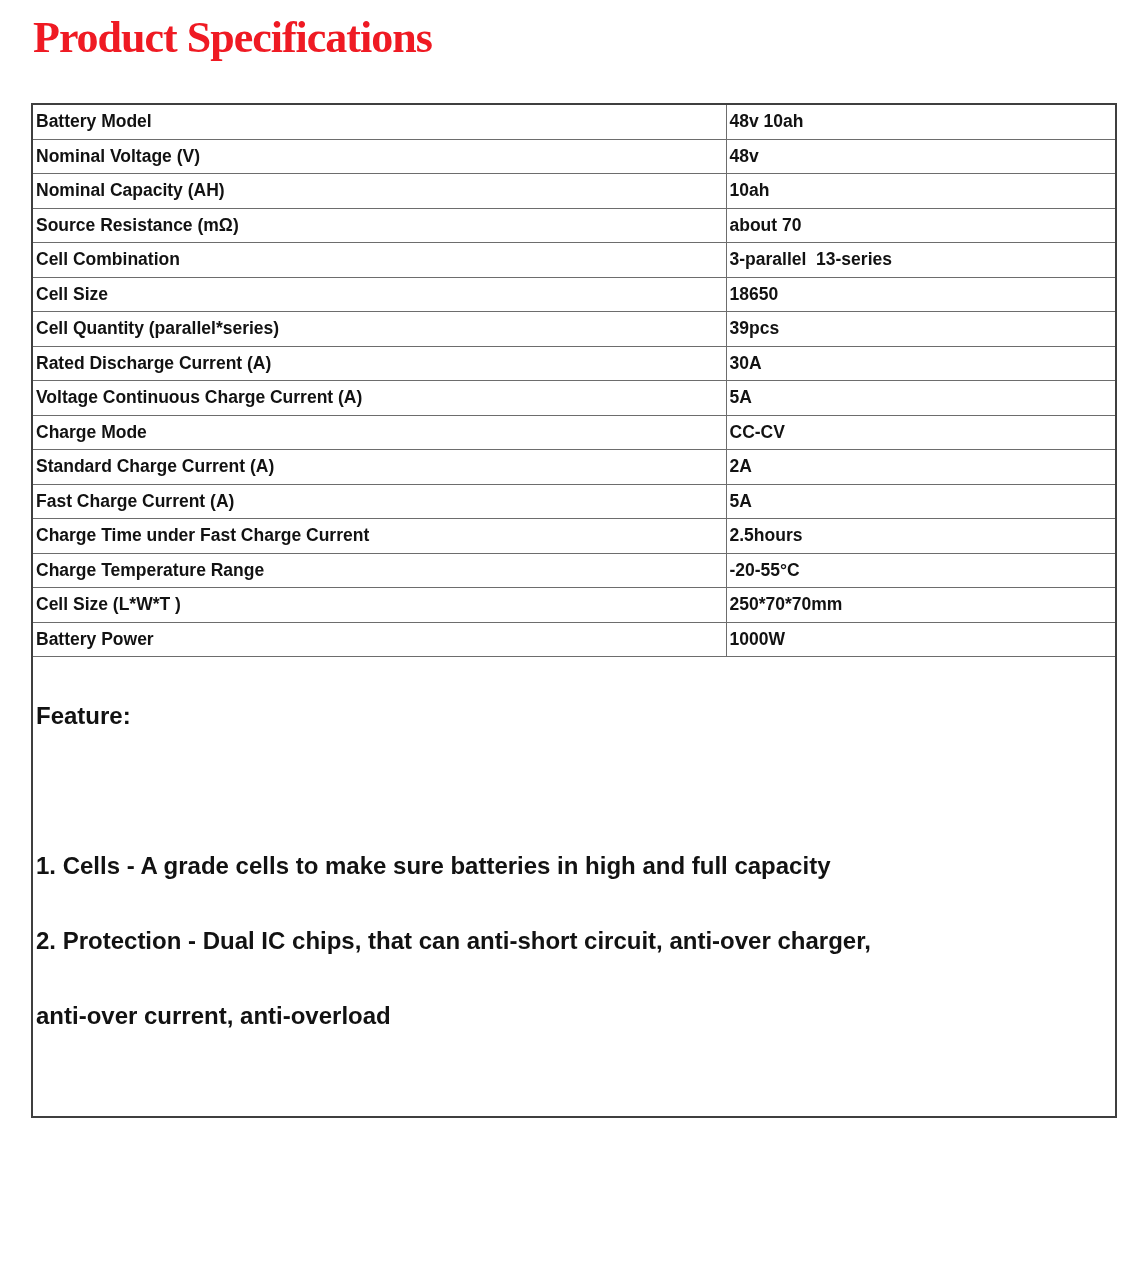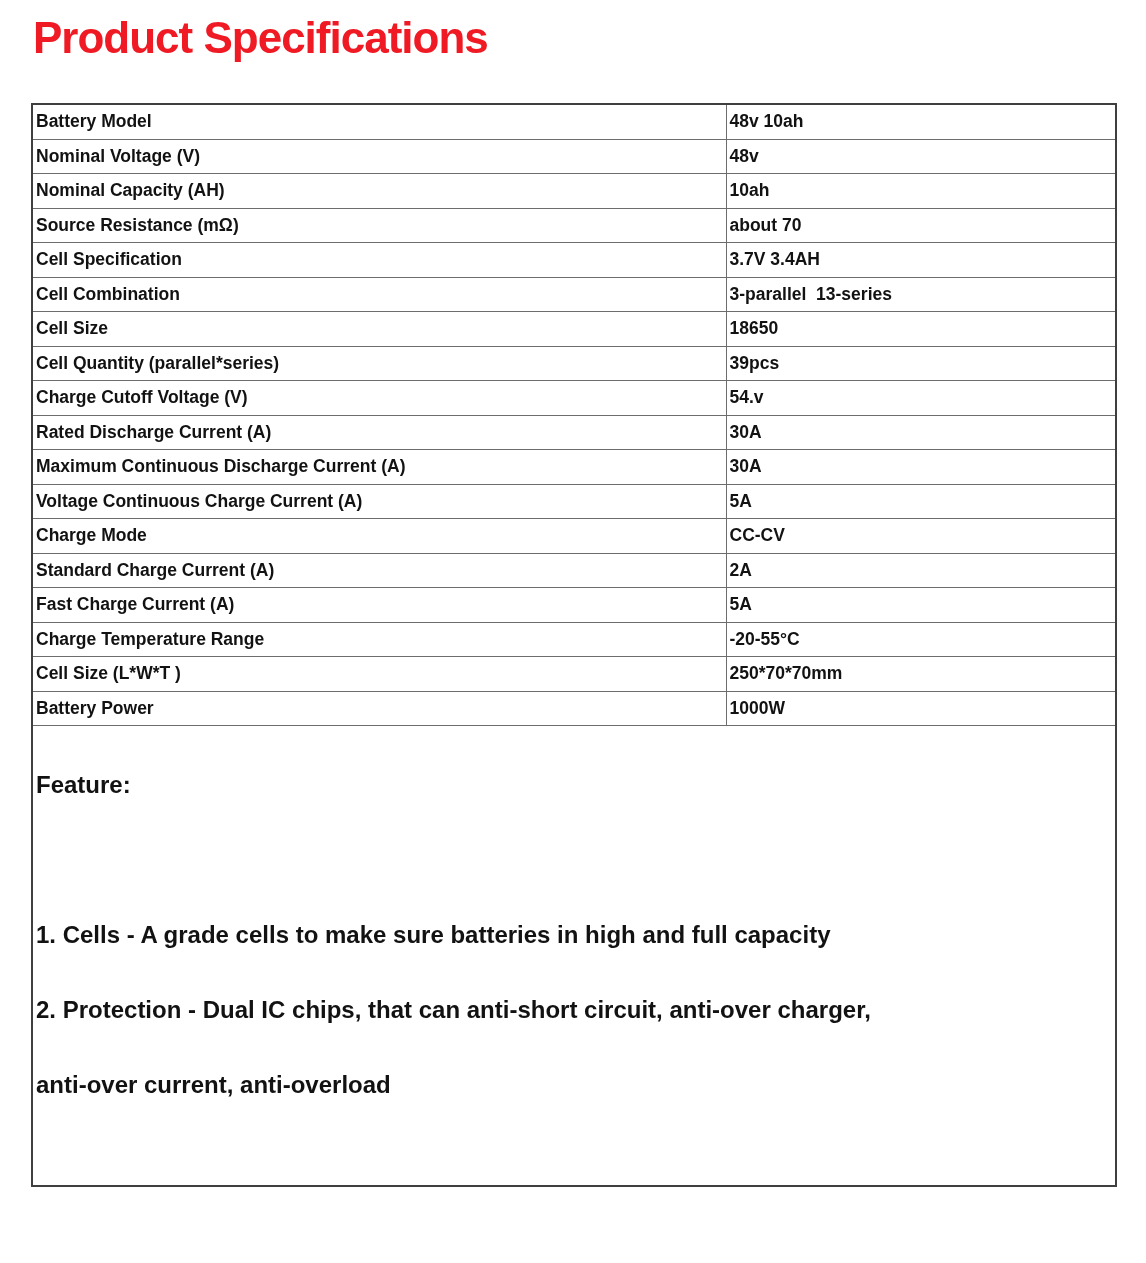"Product Specifications" h1.page-title { font-family: none -> Liberation Serif, serif }
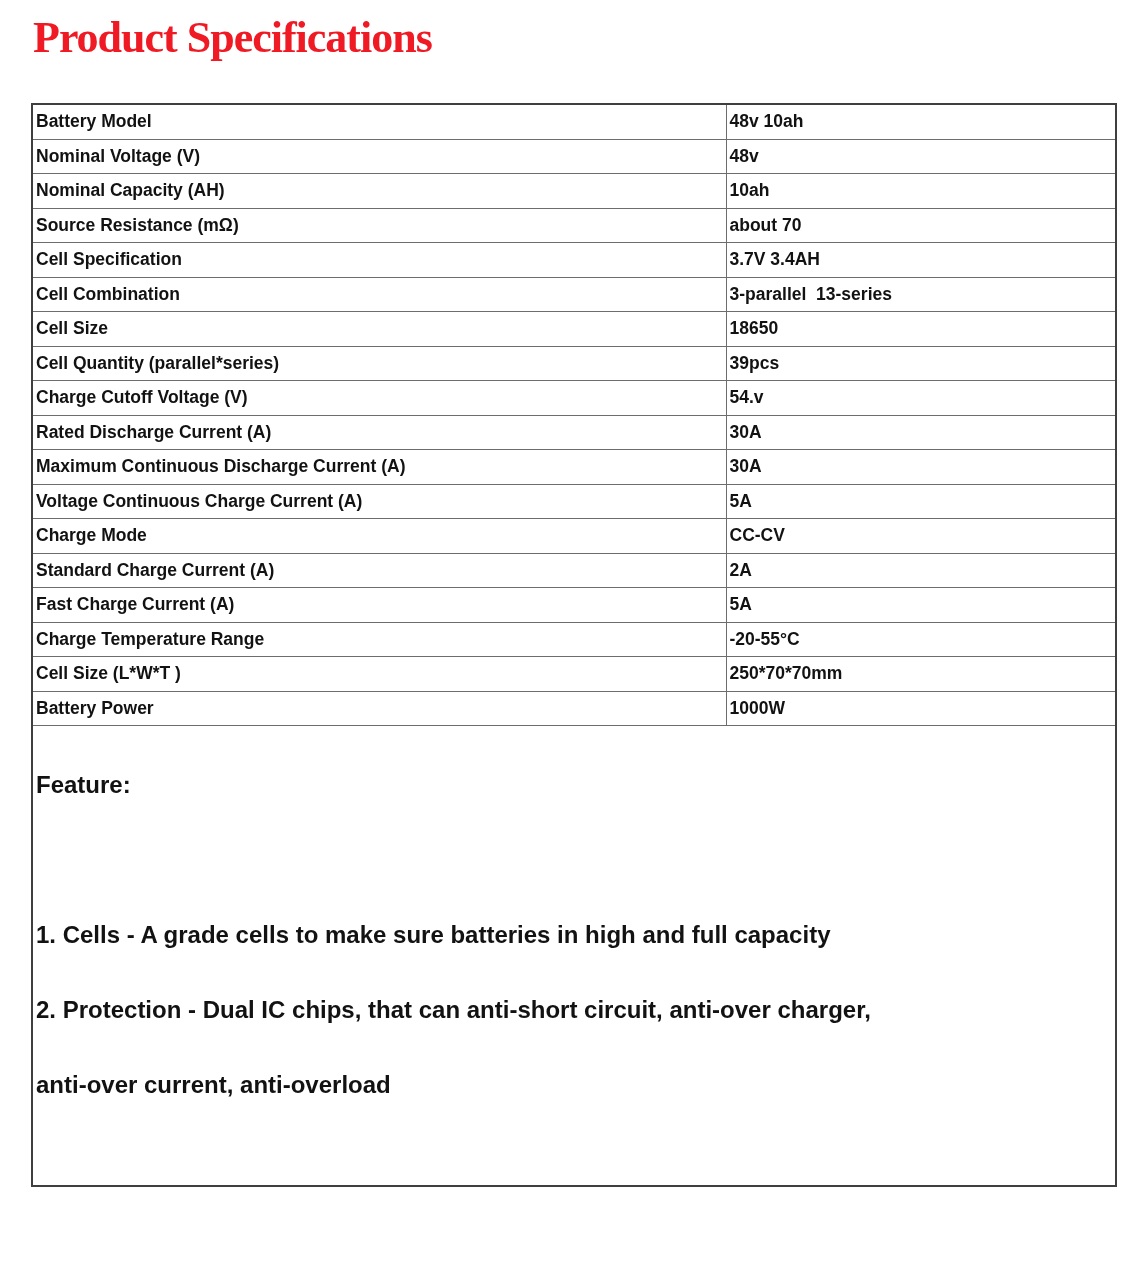"Cell Specification" tr { html: <tr> <td>Cell Specification</td> <td>3.7V 3.4AH</td> </tr> -> none }
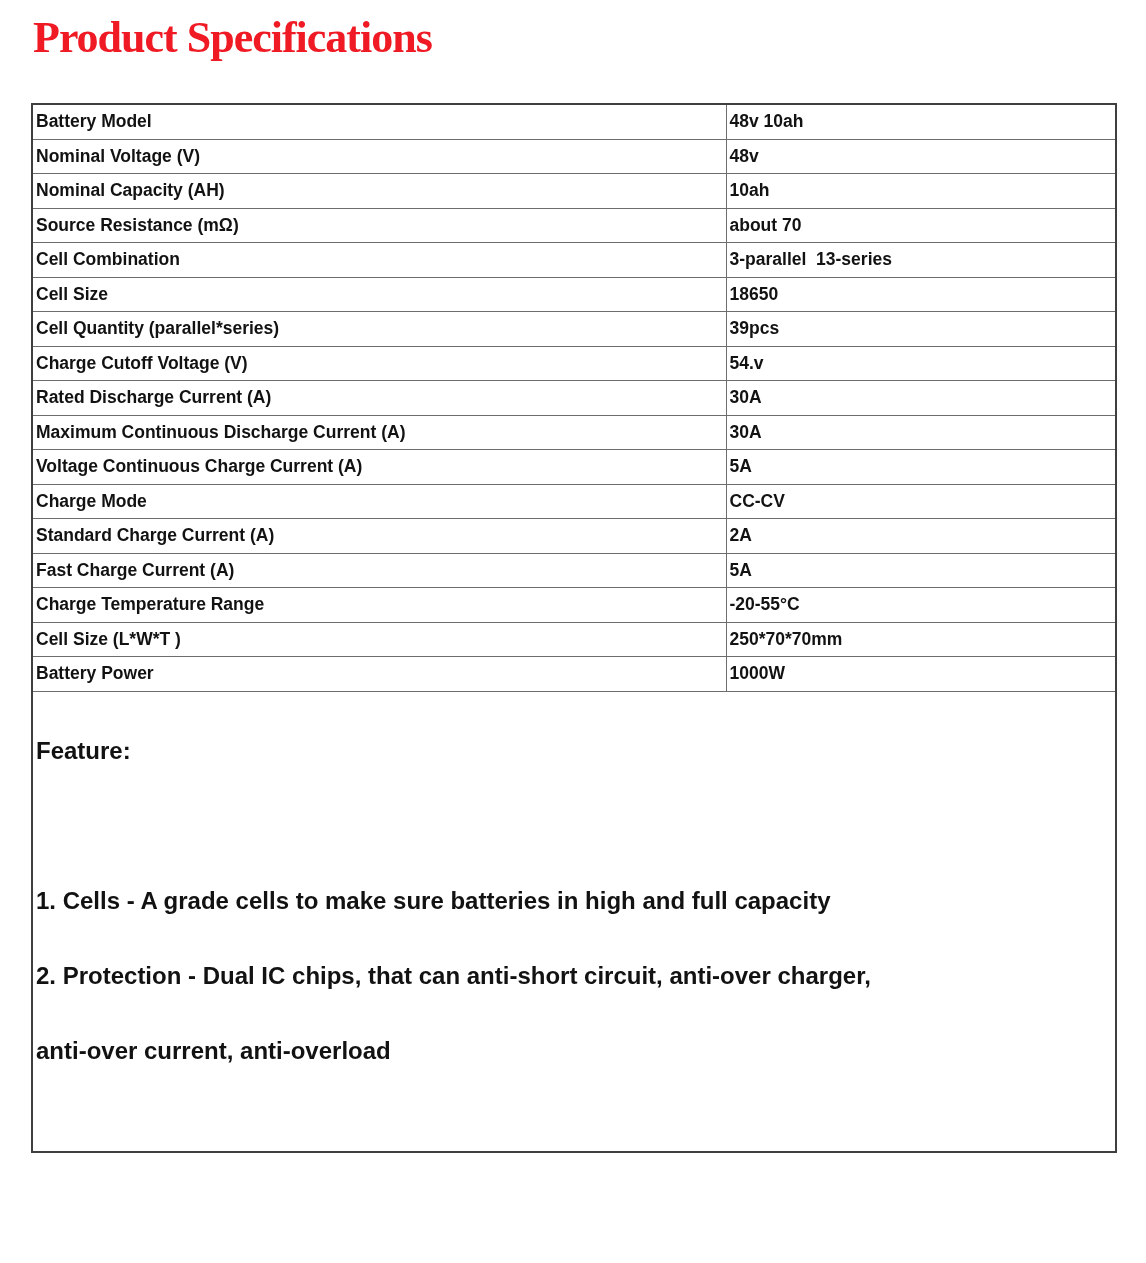"Charge Cutoff Voltage (V)" tr { html: <tr> <td>Charge Cutoff Voltage (V)</td> <td>54.v</td> </tr> -> none }
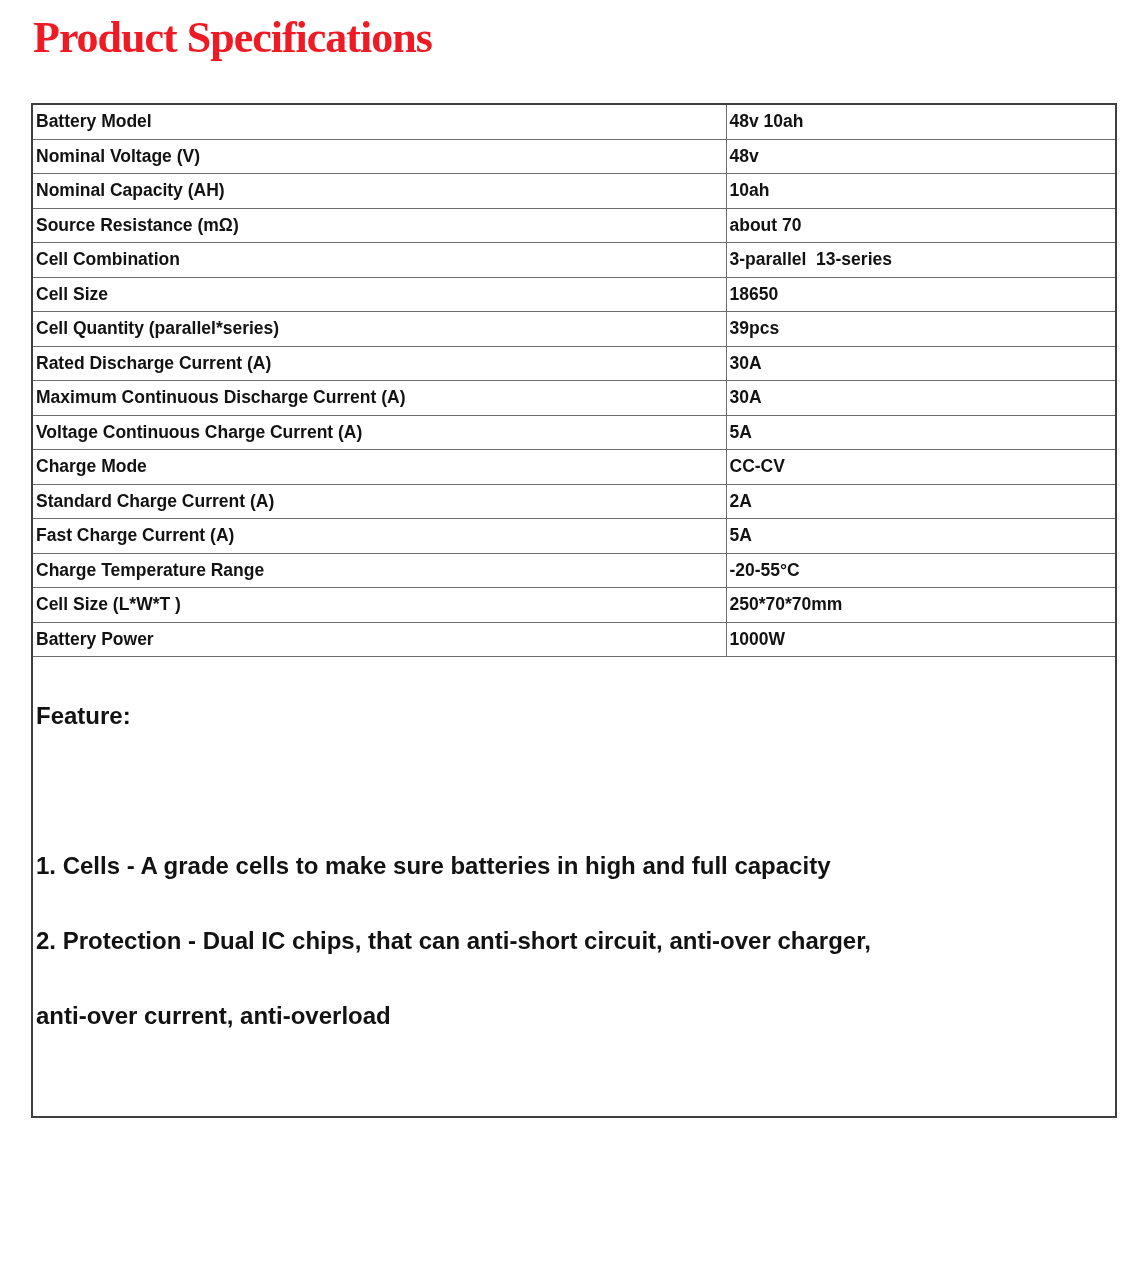"Maximum Continuous Discharge Current (A)" tr { html: <tr> <td>Maximum Continuous Discharge Current (A)</td> <td>30A</td> </tr> -> none }
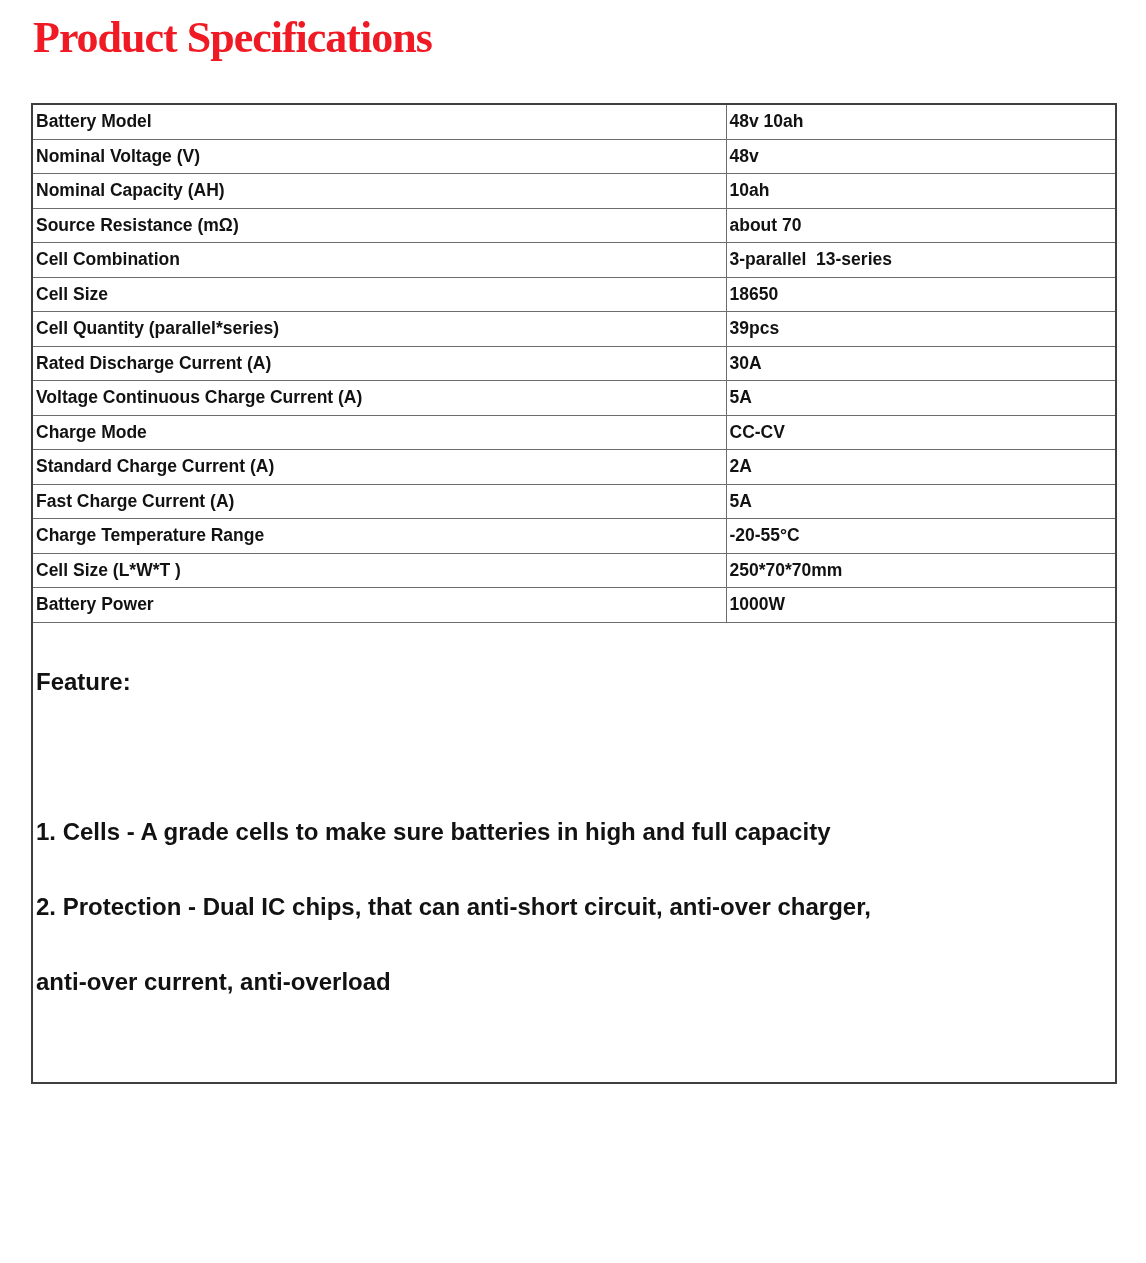"Charge Time under Fast Charge" tr { html: none -> <tr> <td>Charge Time under Fast Charge Current</td> <td>2.5hours</td> </tr> }
